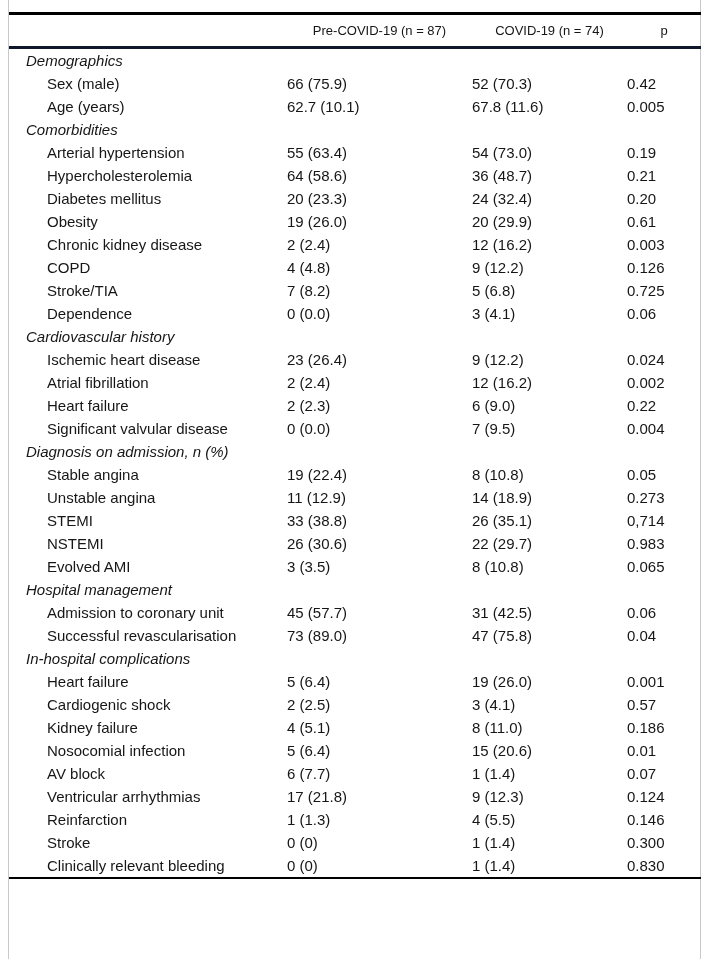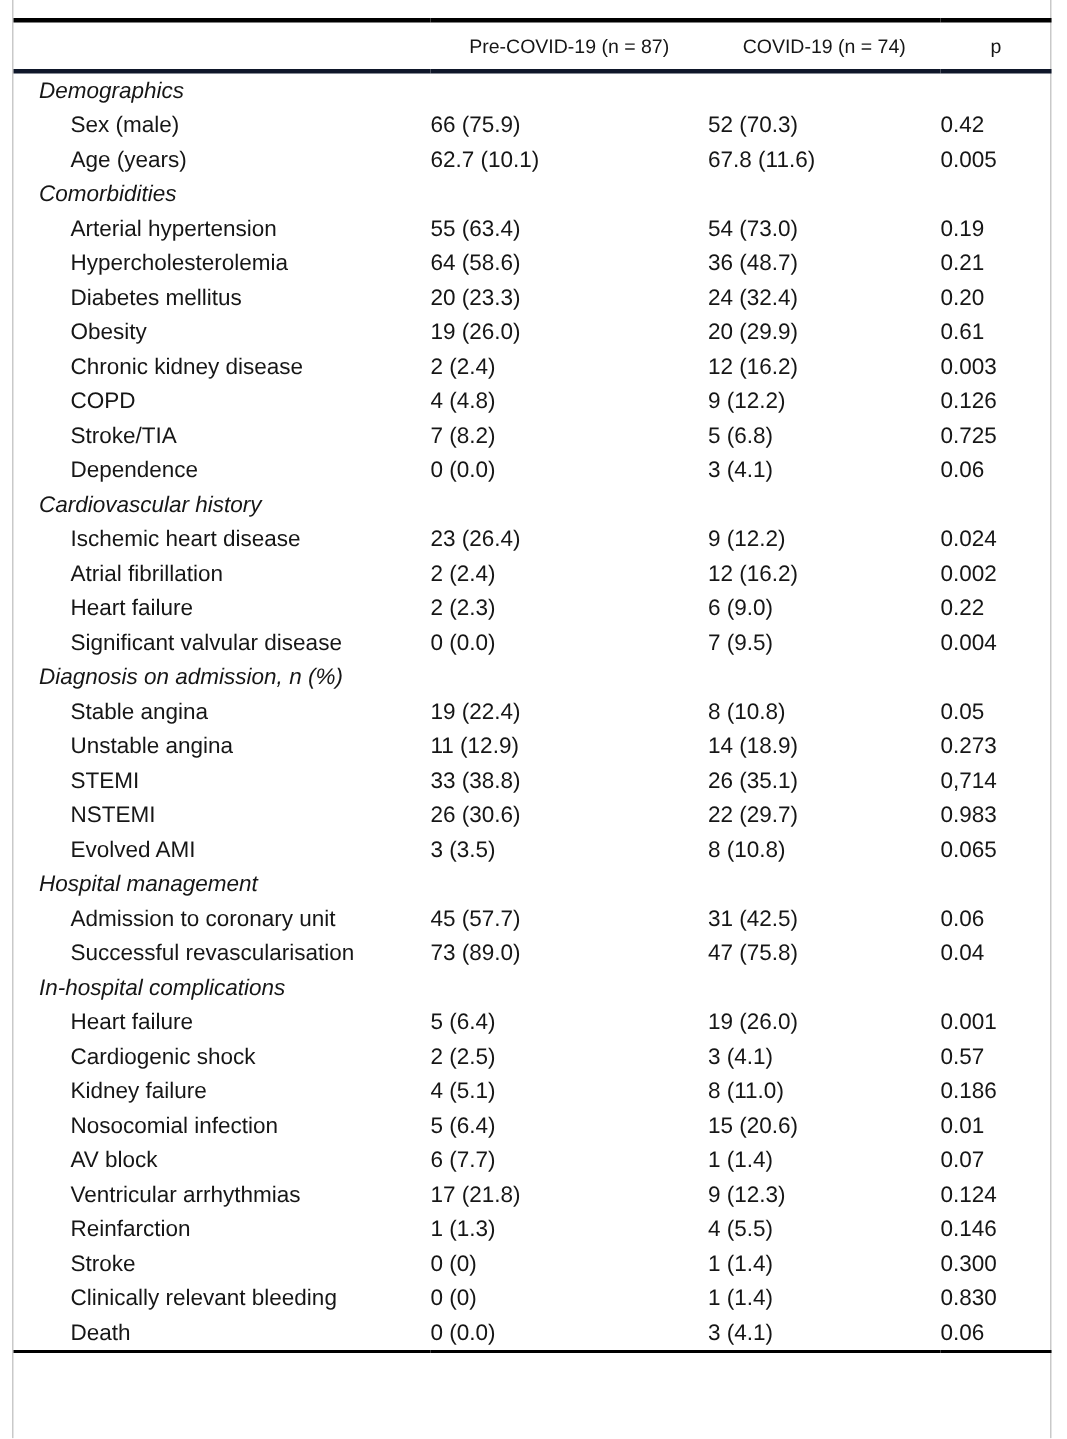"Death" tr { html: <tr> <td>Death</td> <td>0 (0.0)</td> <td>3 (4.1)</td> <td>0.06</td> </tr> -> none }
